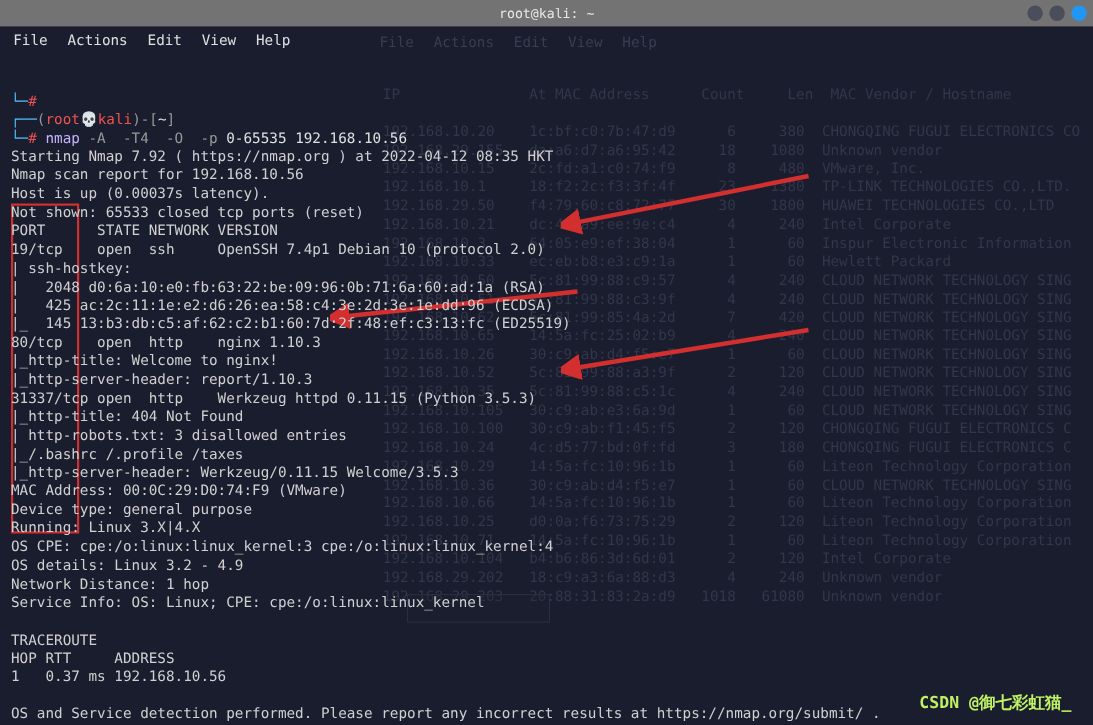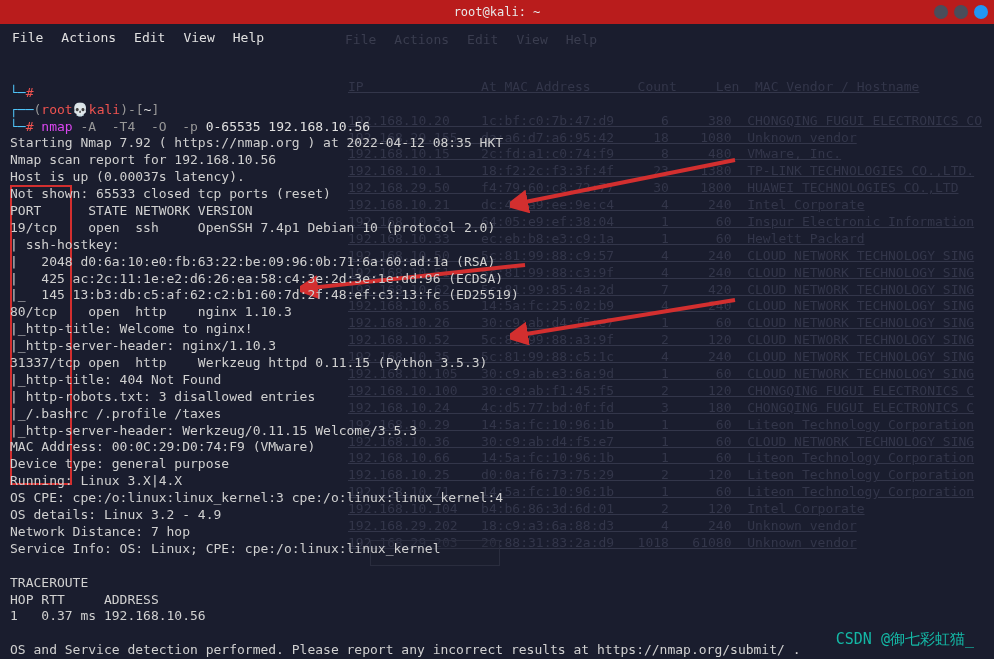"root@kali: ~" .titlebar { background: #b91c1c -> #737373 }
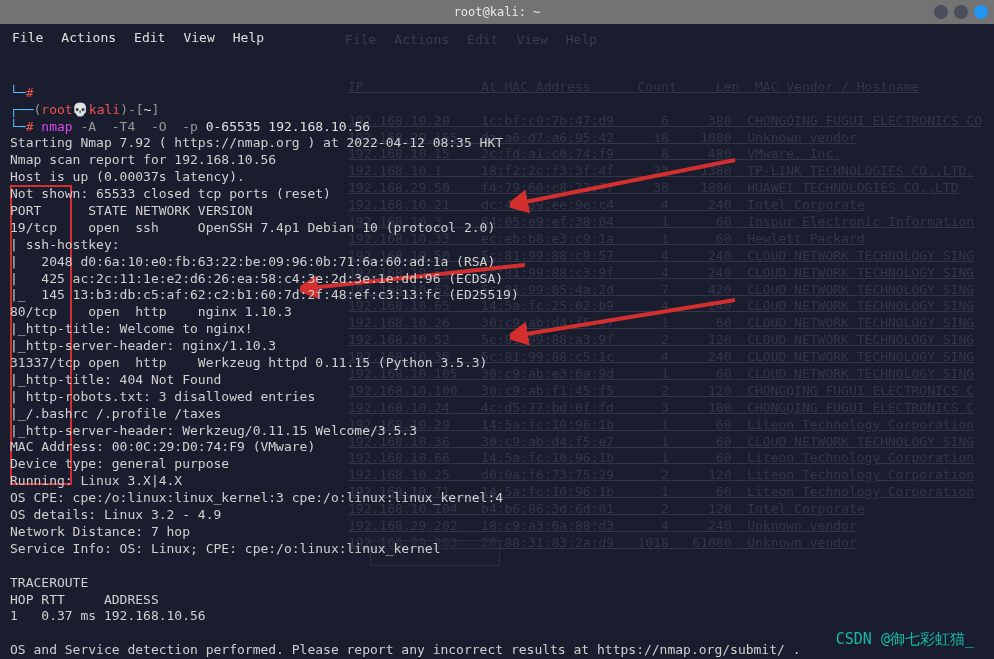"IP At MAC Address Count" .ghost-table { text-decoration: underline -> none }
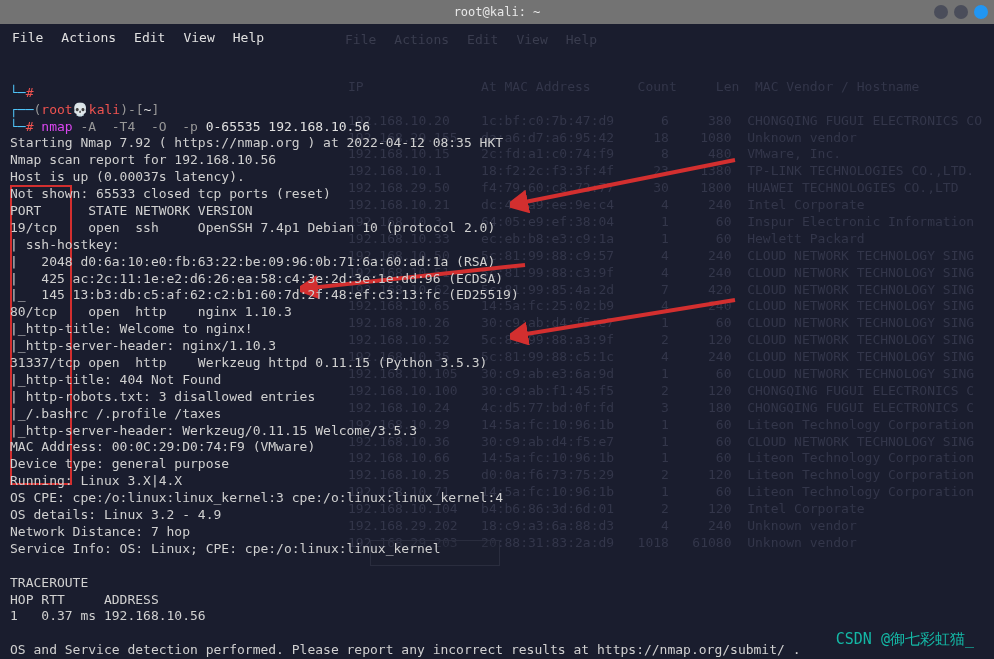"nmap" .cyan { color: #d946ef -> #c4b5fd }
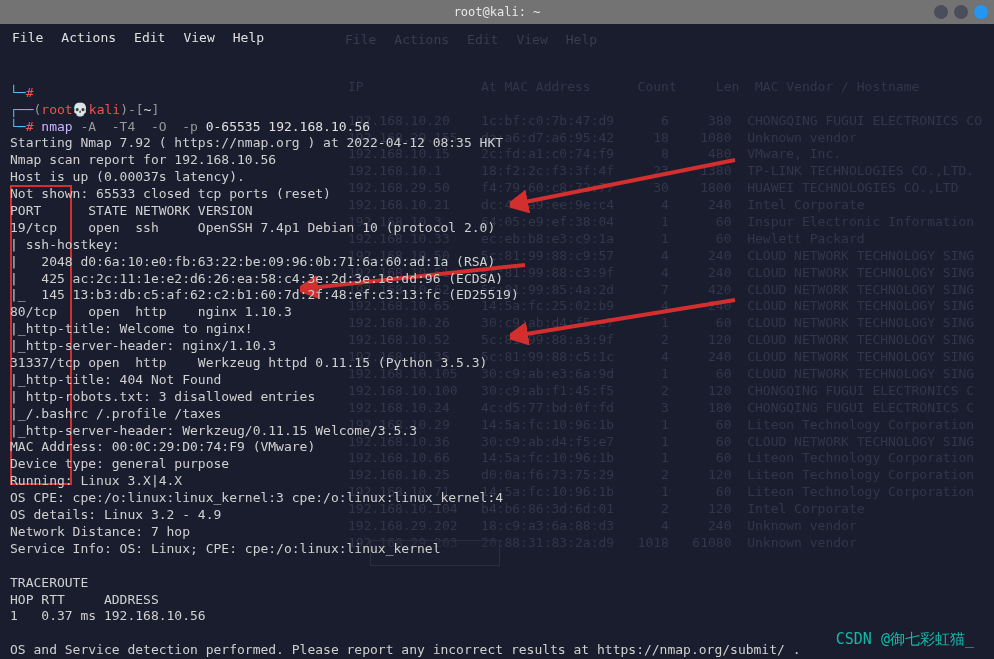"|_http-server-header: nginx/1.10.3" span { text: nginx/1.10.3 -> report/1.10.3 }
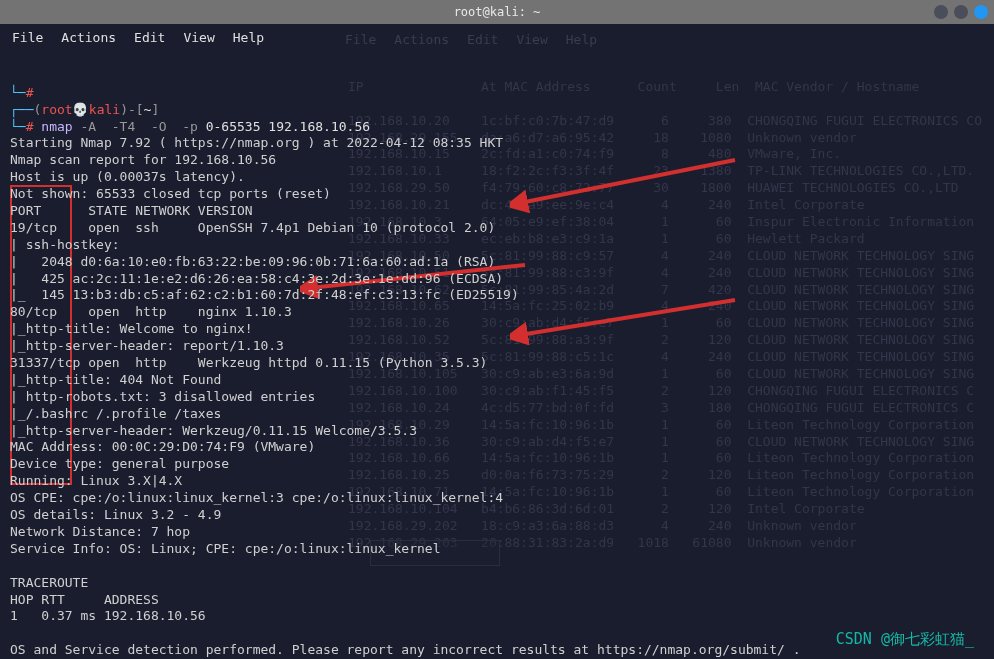"Network Distance: 7 hop" span { text: 7 -> 1 }
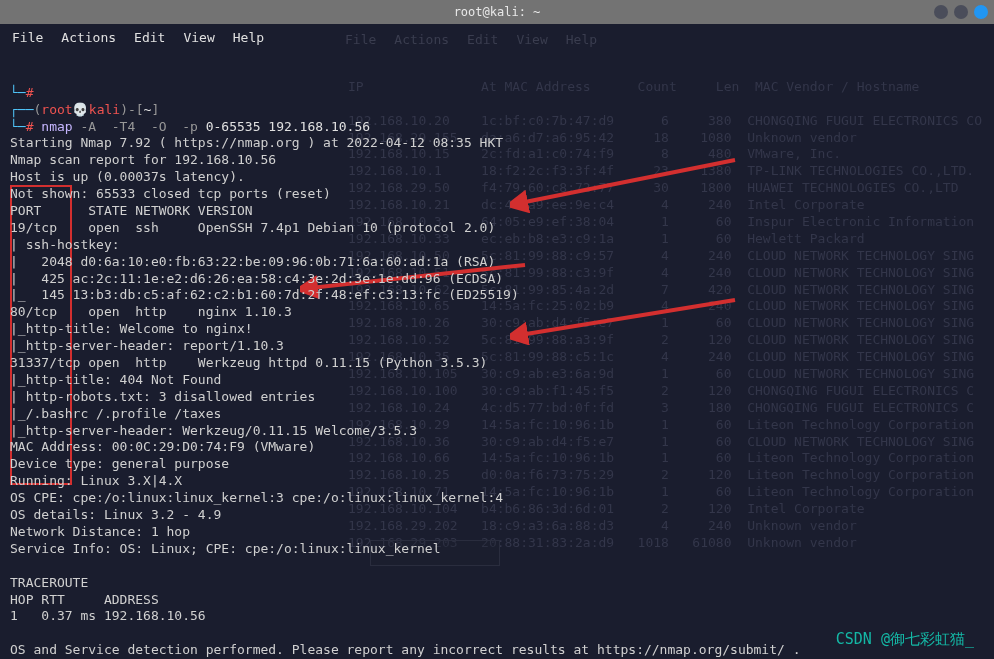"CSDN @御七彩虹猫_" .watermark { color: #14b8a6 -> #bef264; font-weight: none -> bold }
